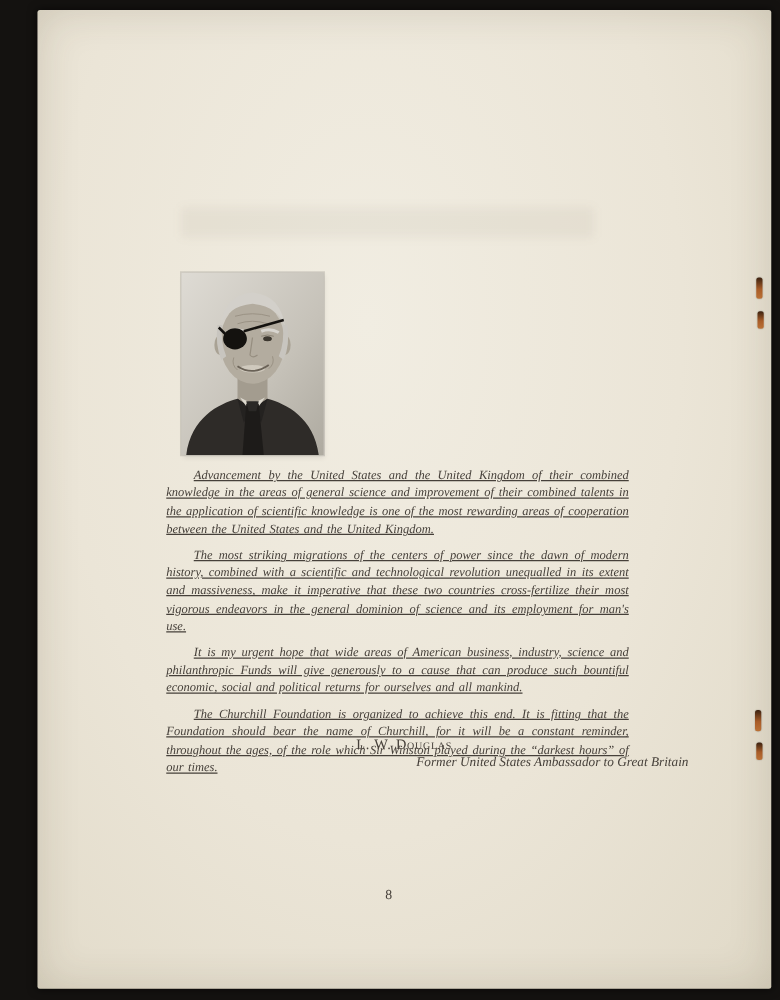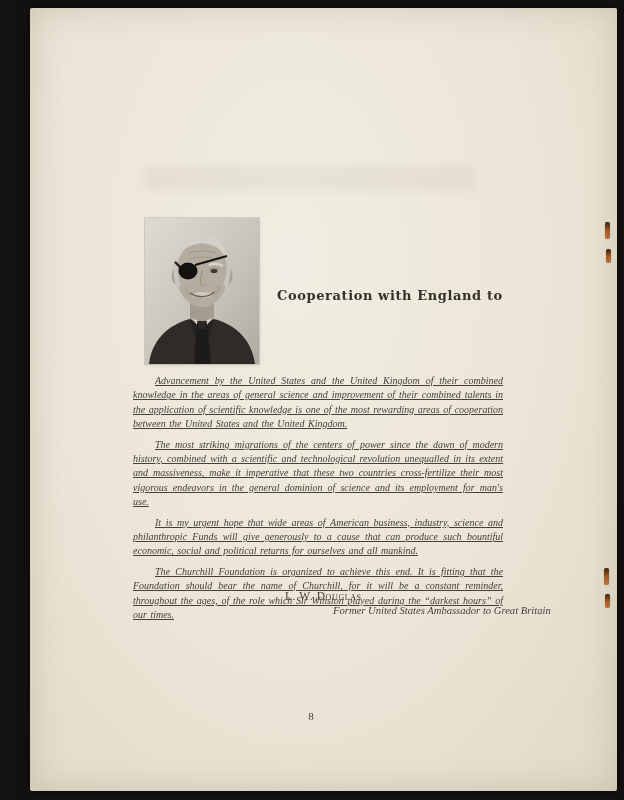"Cooperation with England to" span { html: <span>Cooperation with England to</span> -> none }
